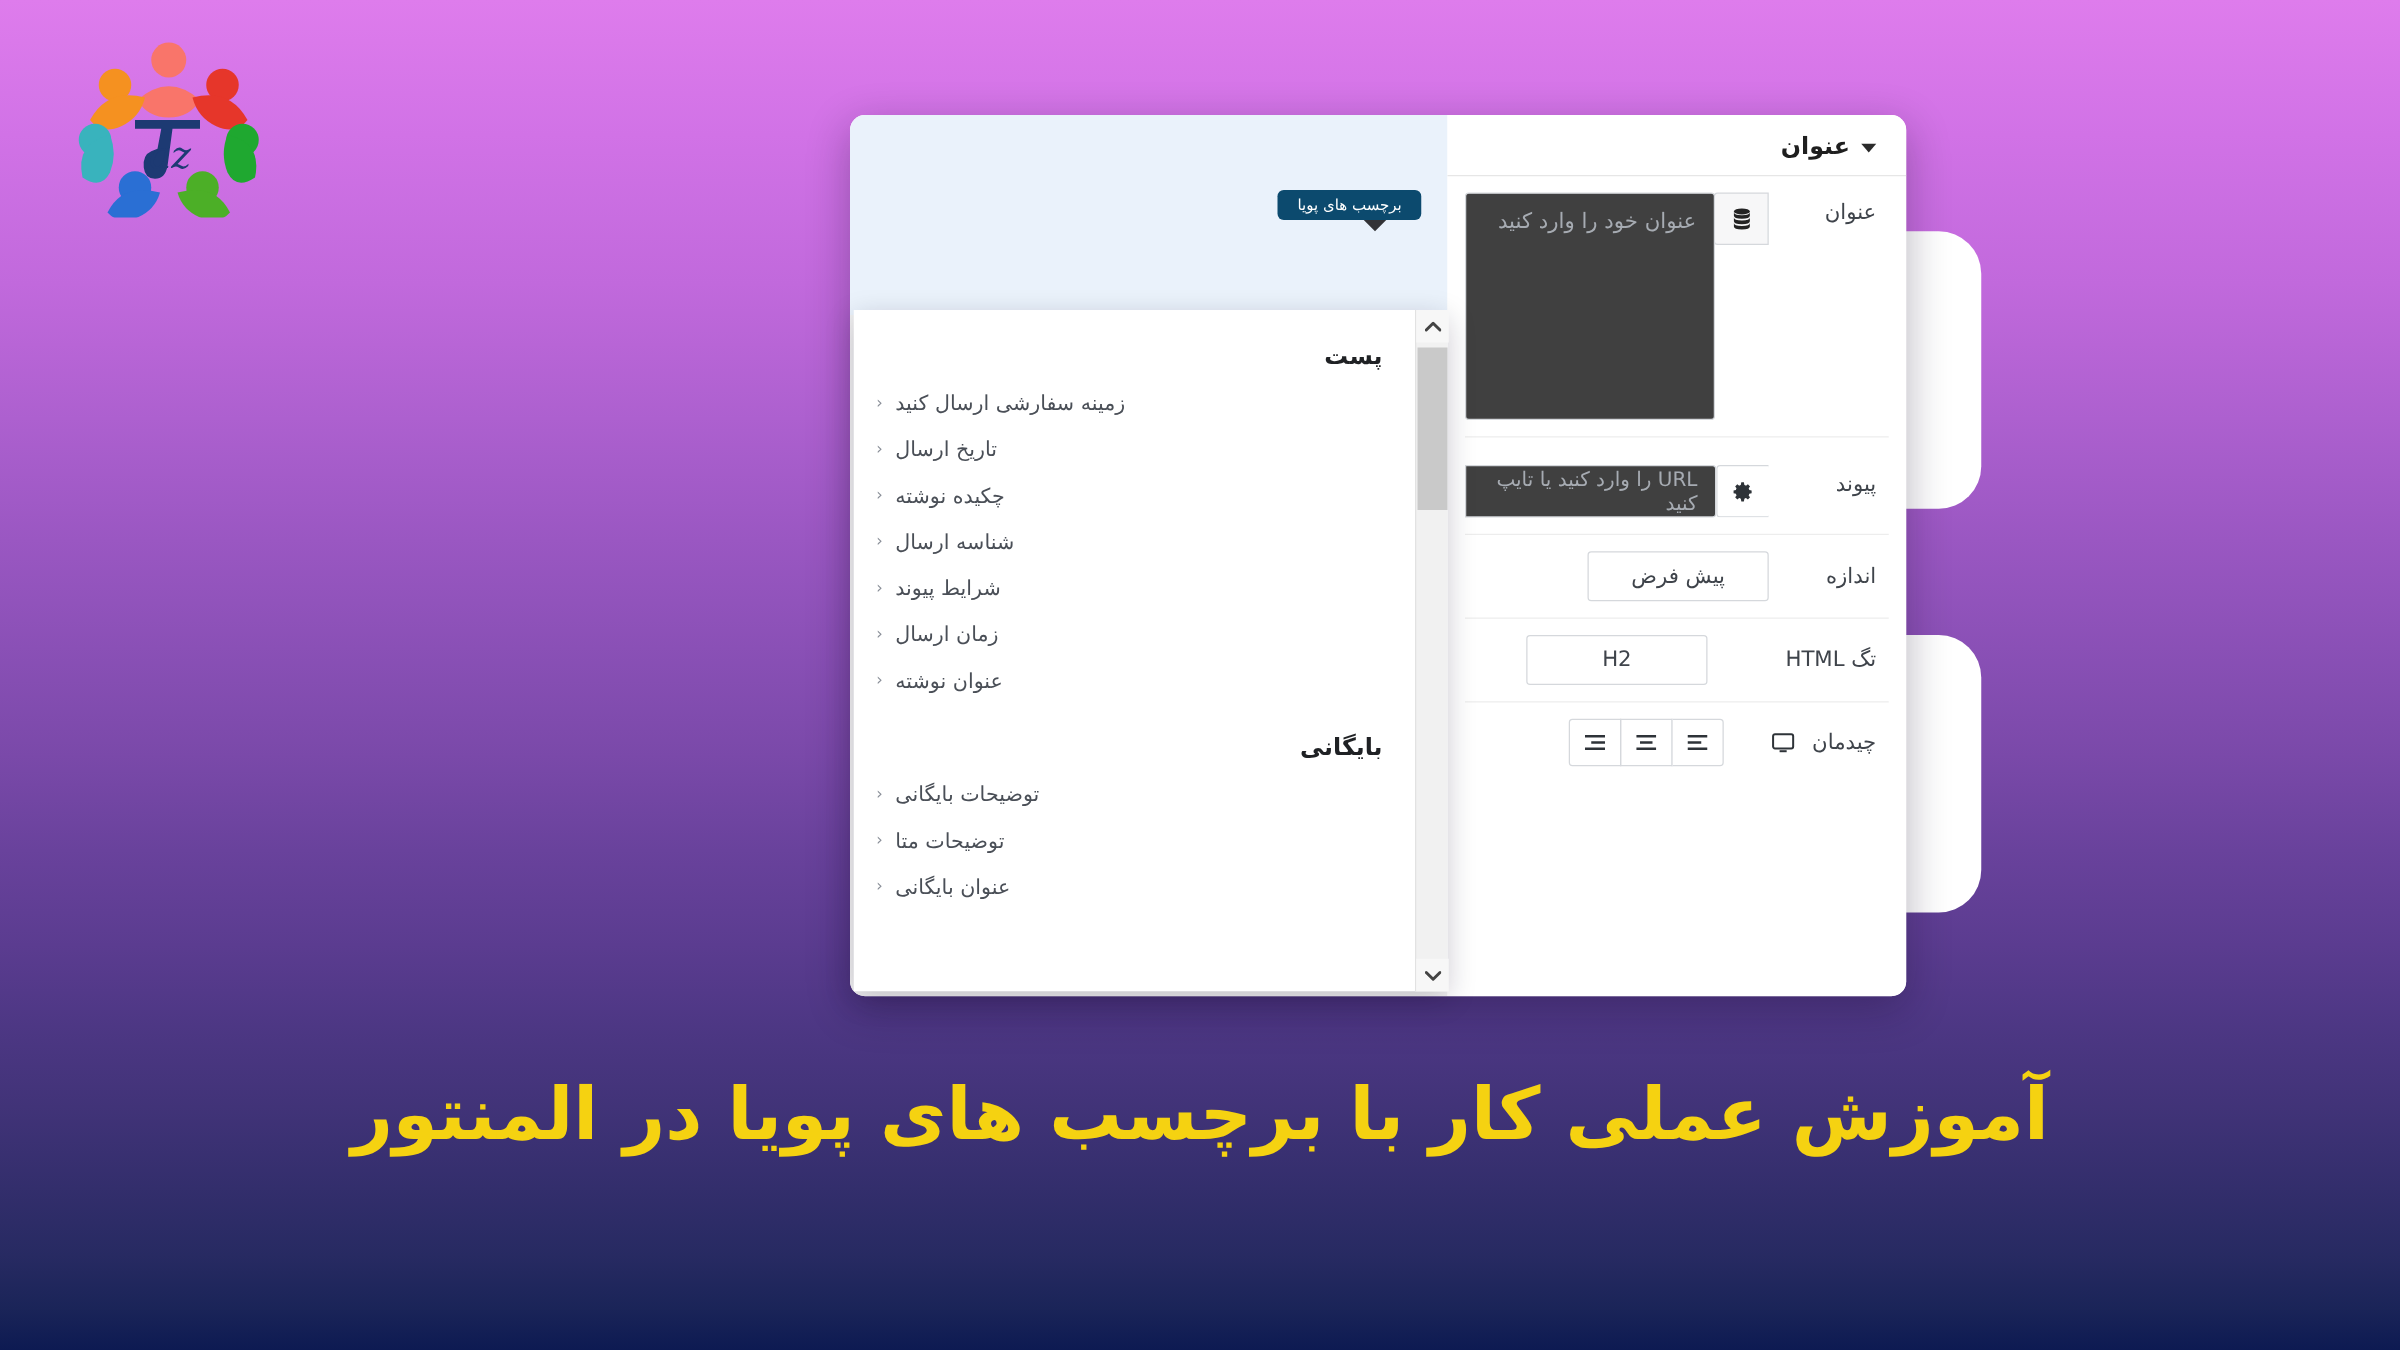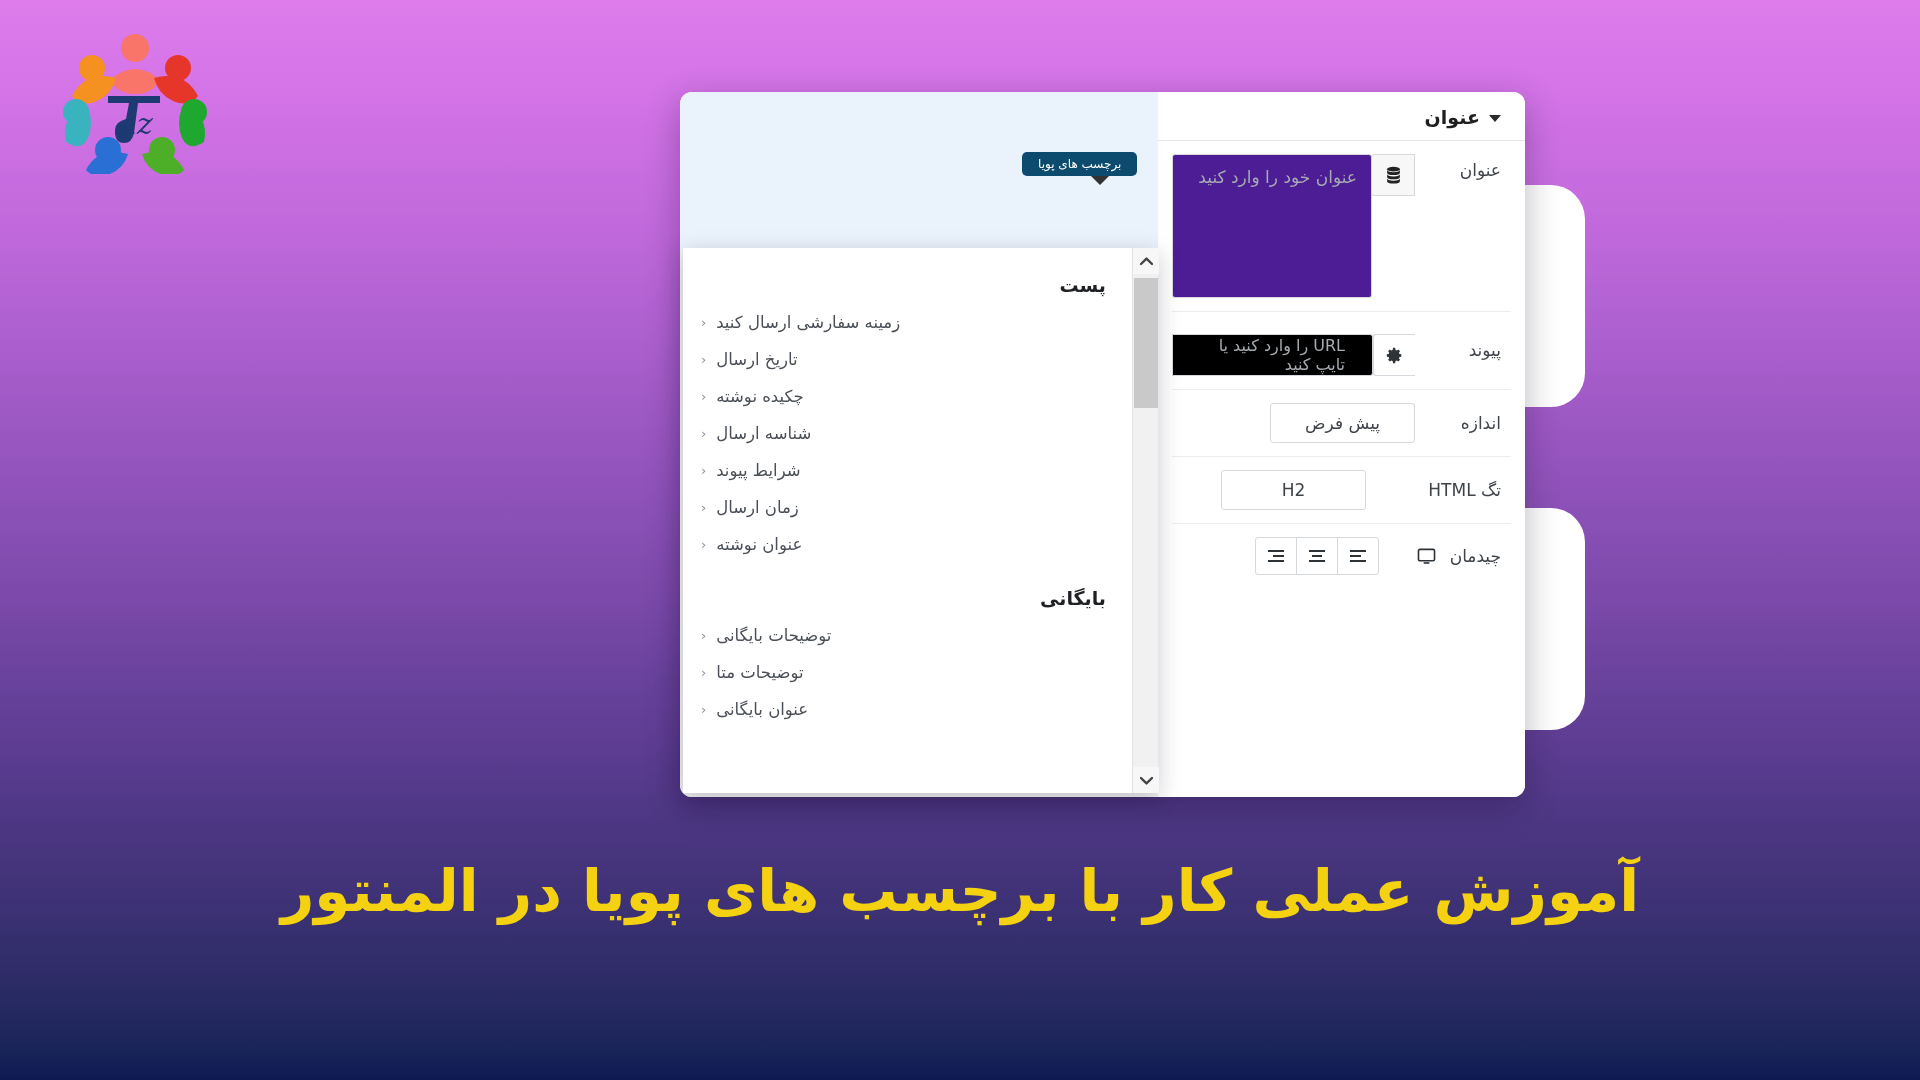"عنوان خود را وارد کنید" .textarea-box { background: #4c1d95 -> #404040; height: 144px -> 182px }
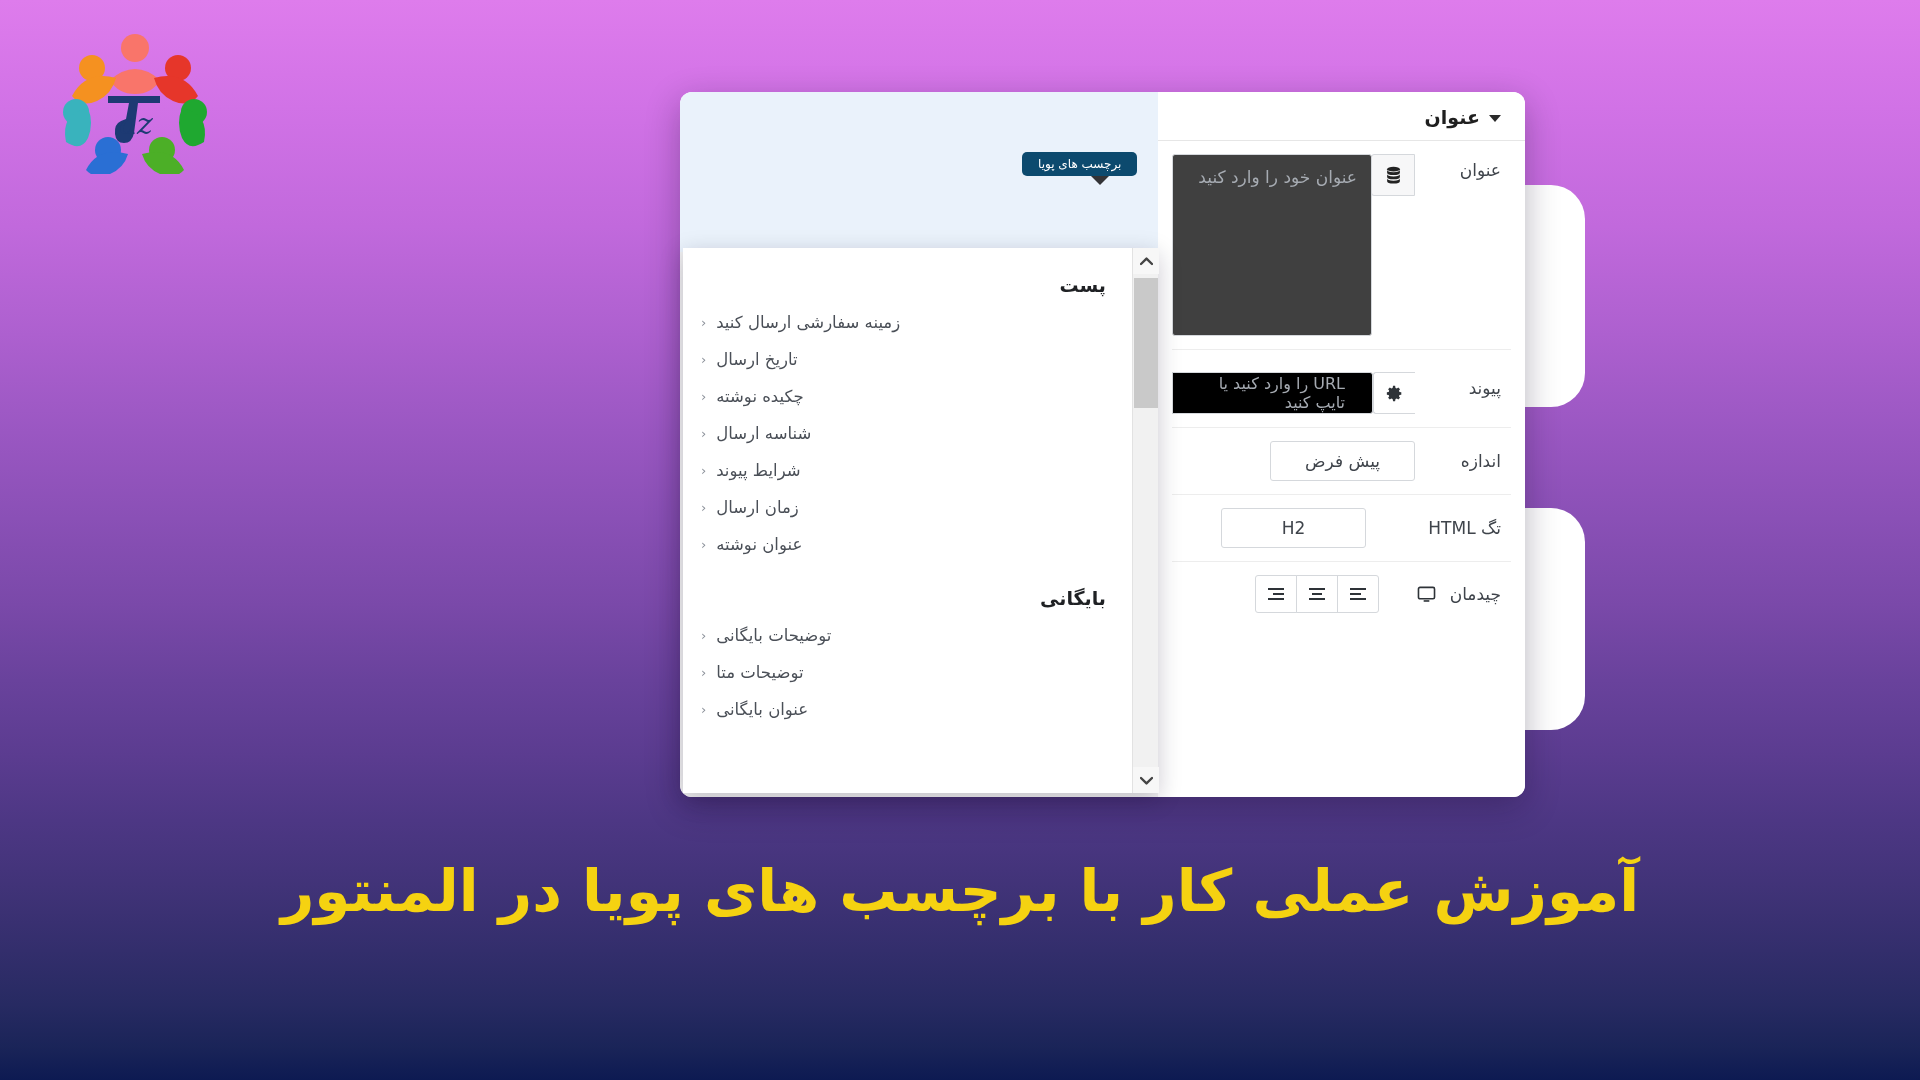"URL را وارد کنید یا" .url-input { background: #000000 -> #404040; padding: 0 27px -> 0 14px }
